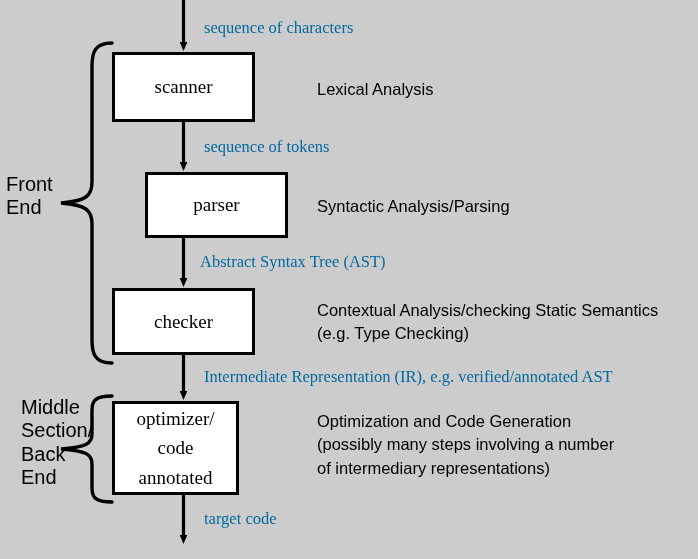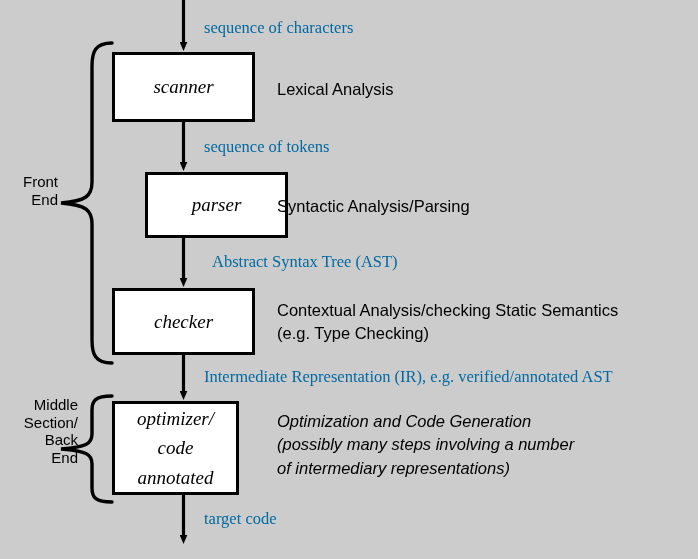"scanner" .phase-box { font-style: italic -> none }
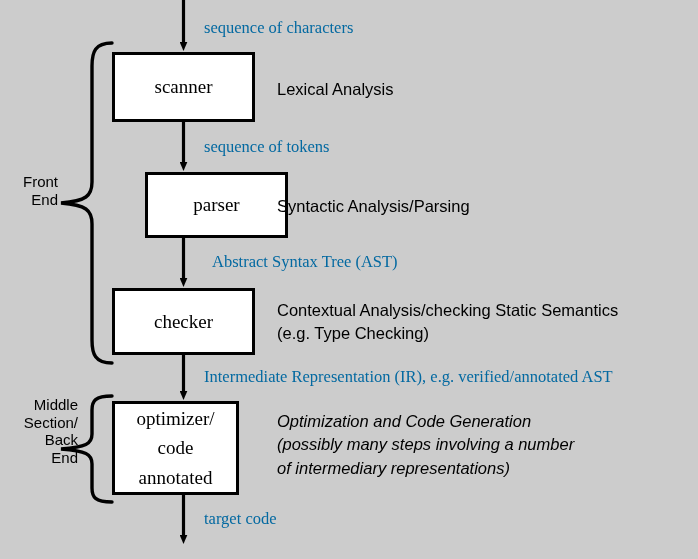"Lexical Analysis" .desc { margin-left: none -> 40px }
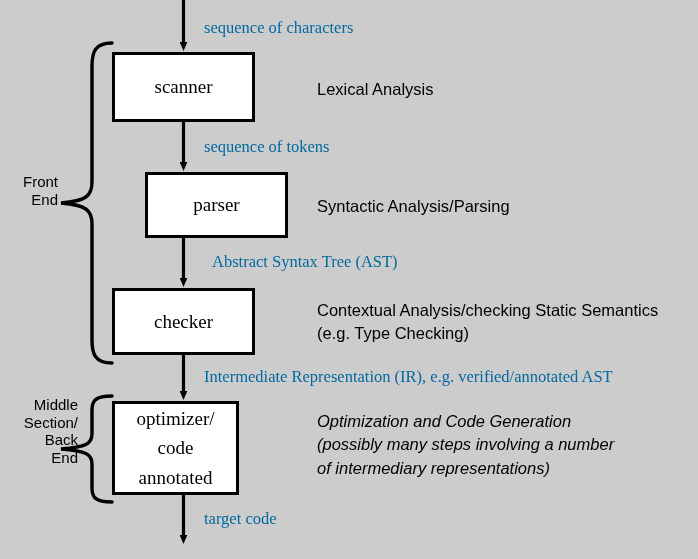"Front" .brace-label { font-size: 15px -> 20px; text-align: right -> left }
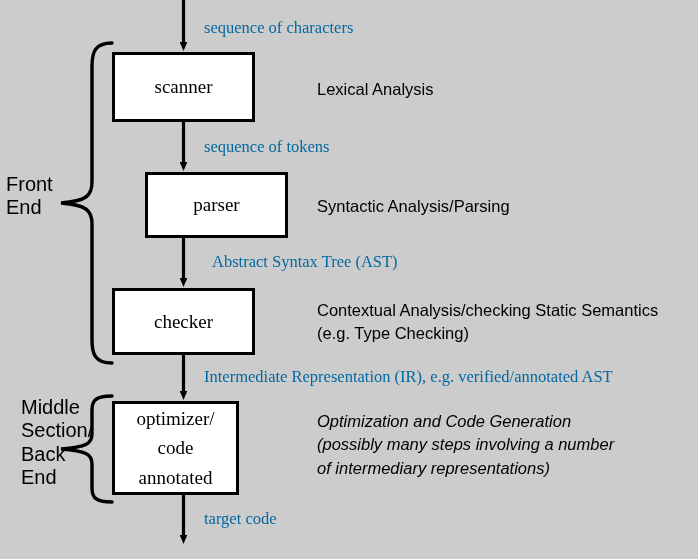"Abstract Syntax Tree (AST)" div.edge-label { left: 212px -> 200px }
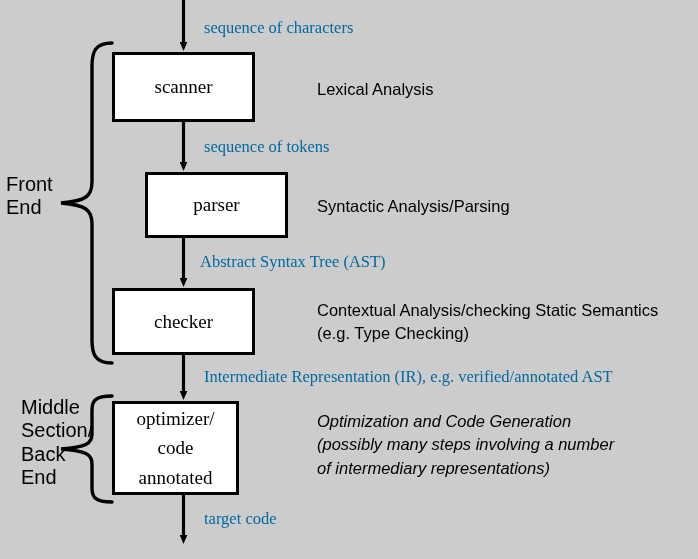"Optimization and Code Generation" div.desc { font-style: italic -> none }
